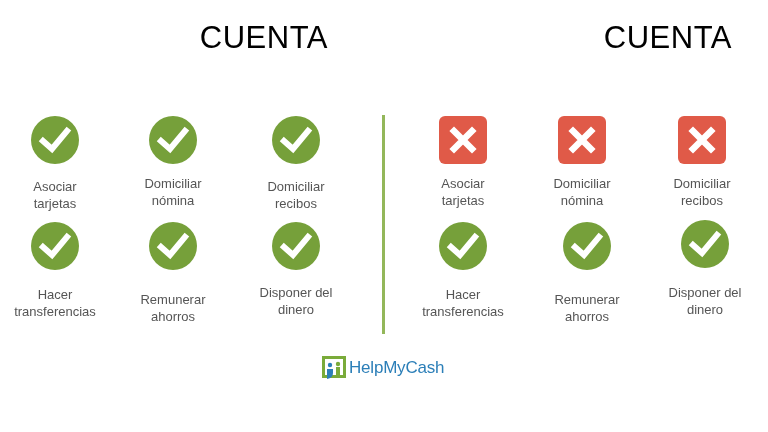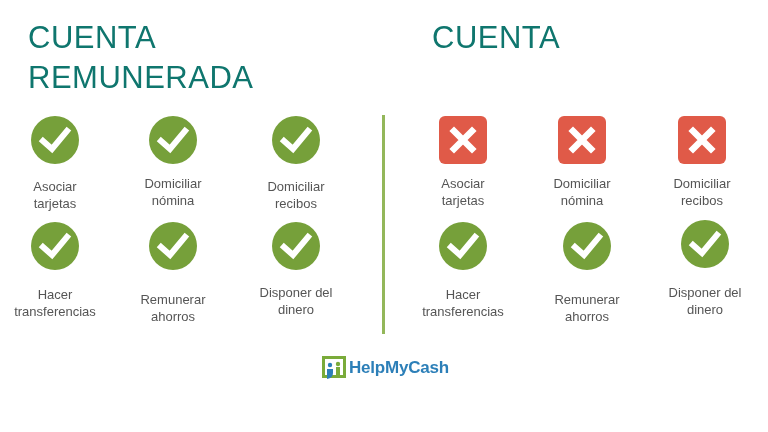"CUENTA" .title { color: #0f766e -> #000000; text-align: left -> right }
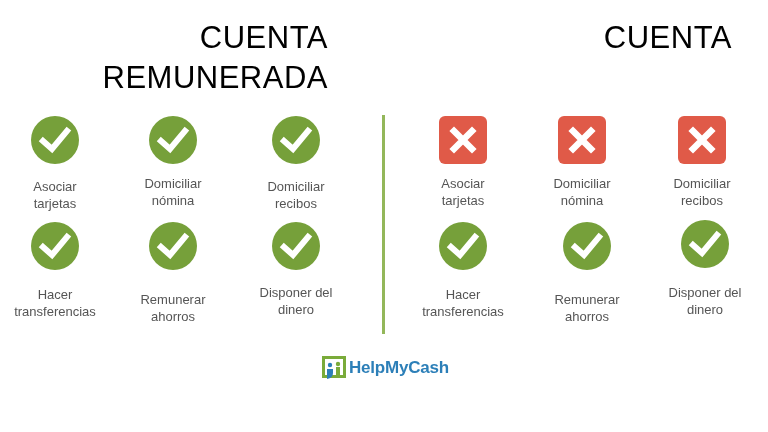"REMUNERADA" span { html: <span>REMUNERADA</span> -> none }
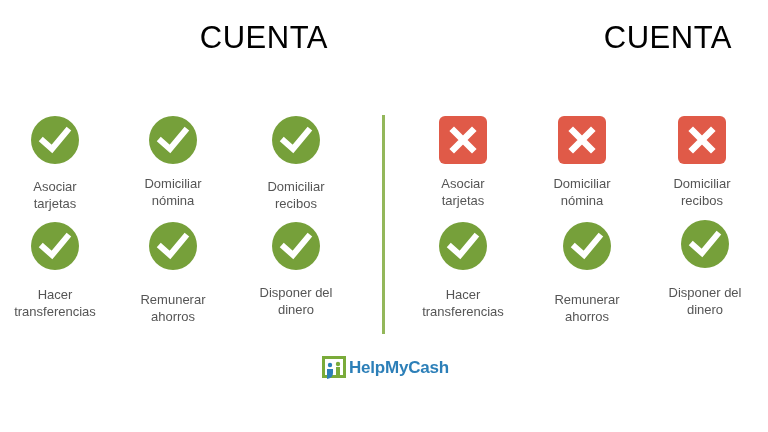"HelpMyCash" .logo-text { font-weight: bold -> normal }
